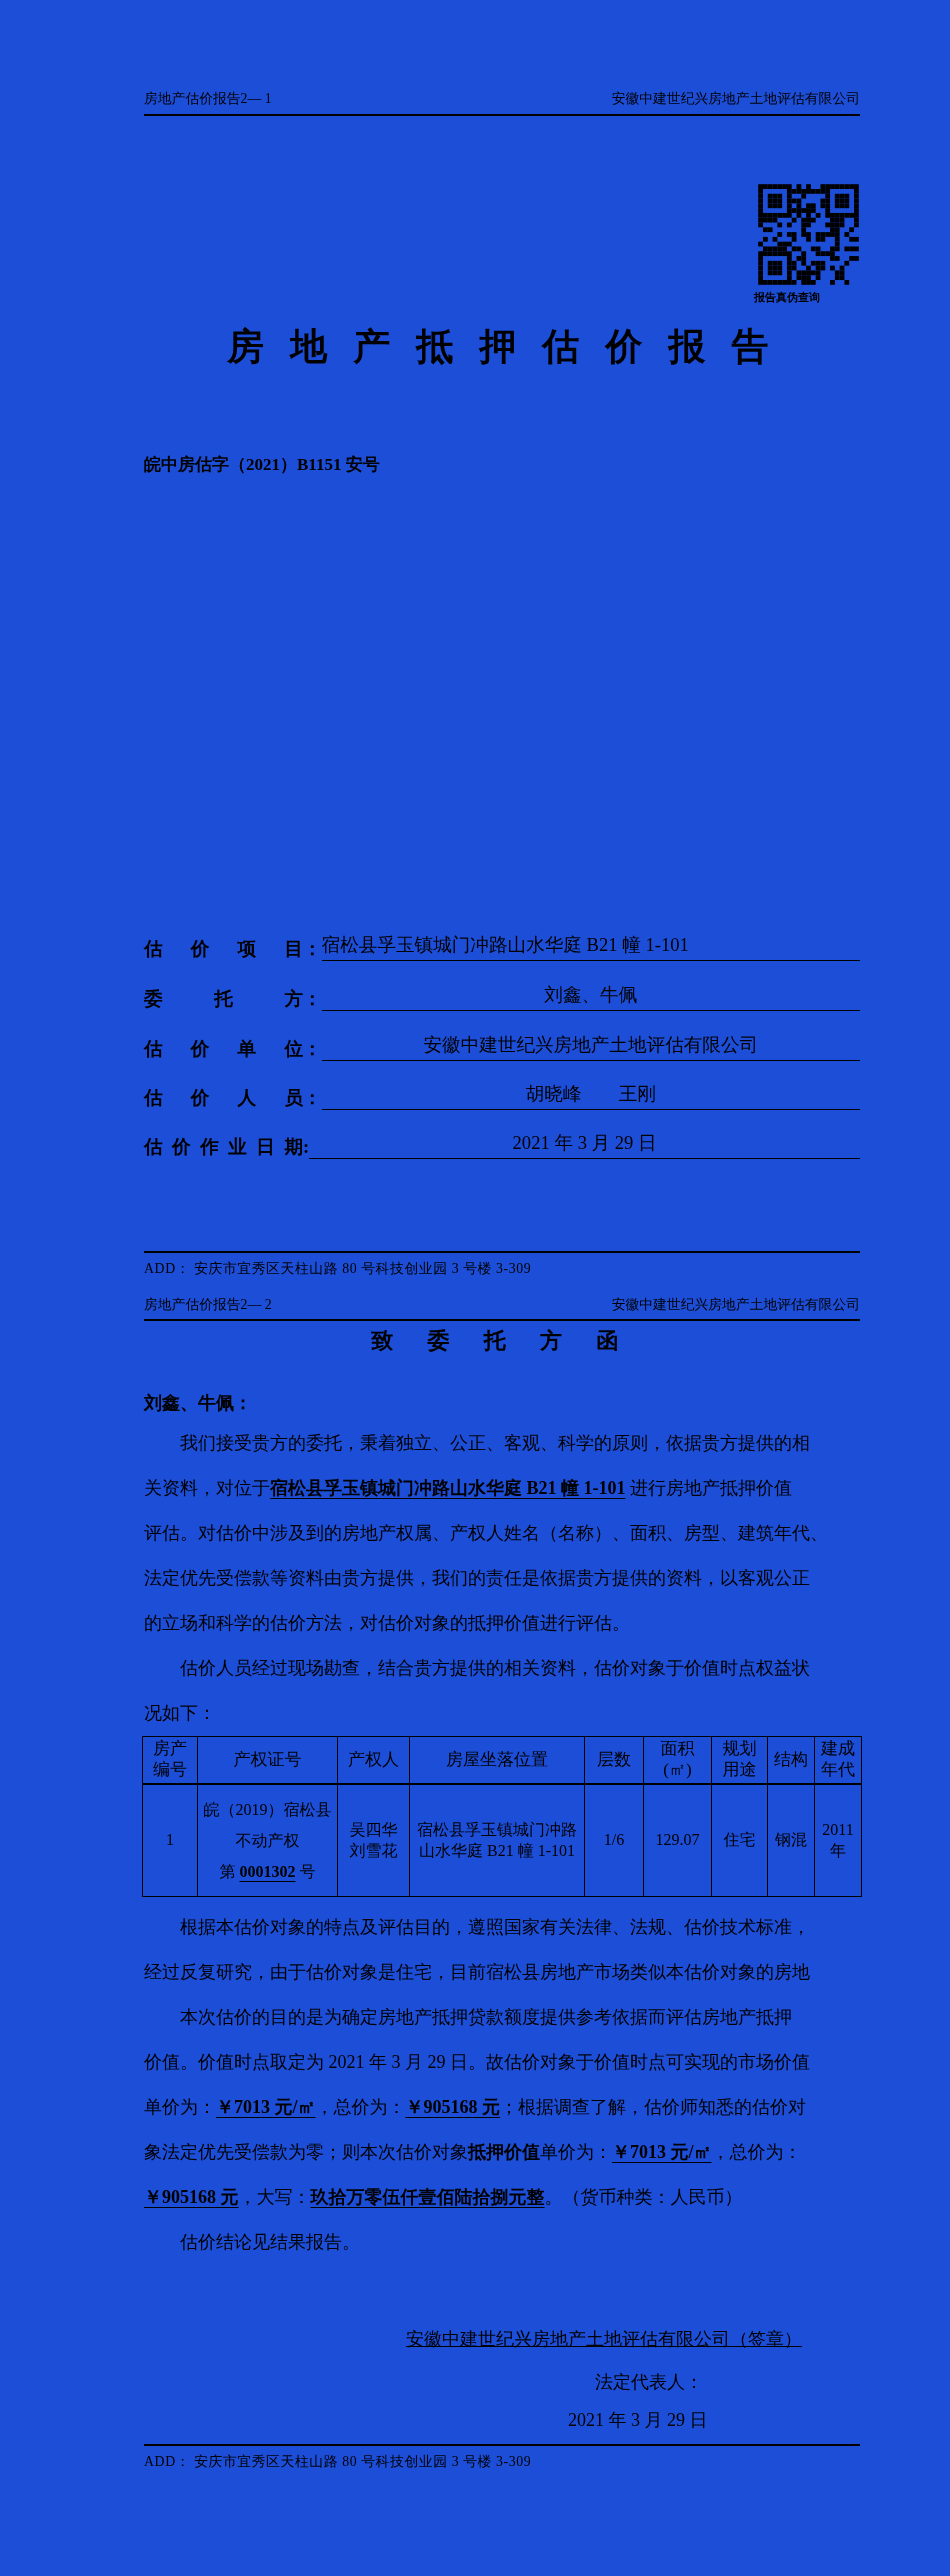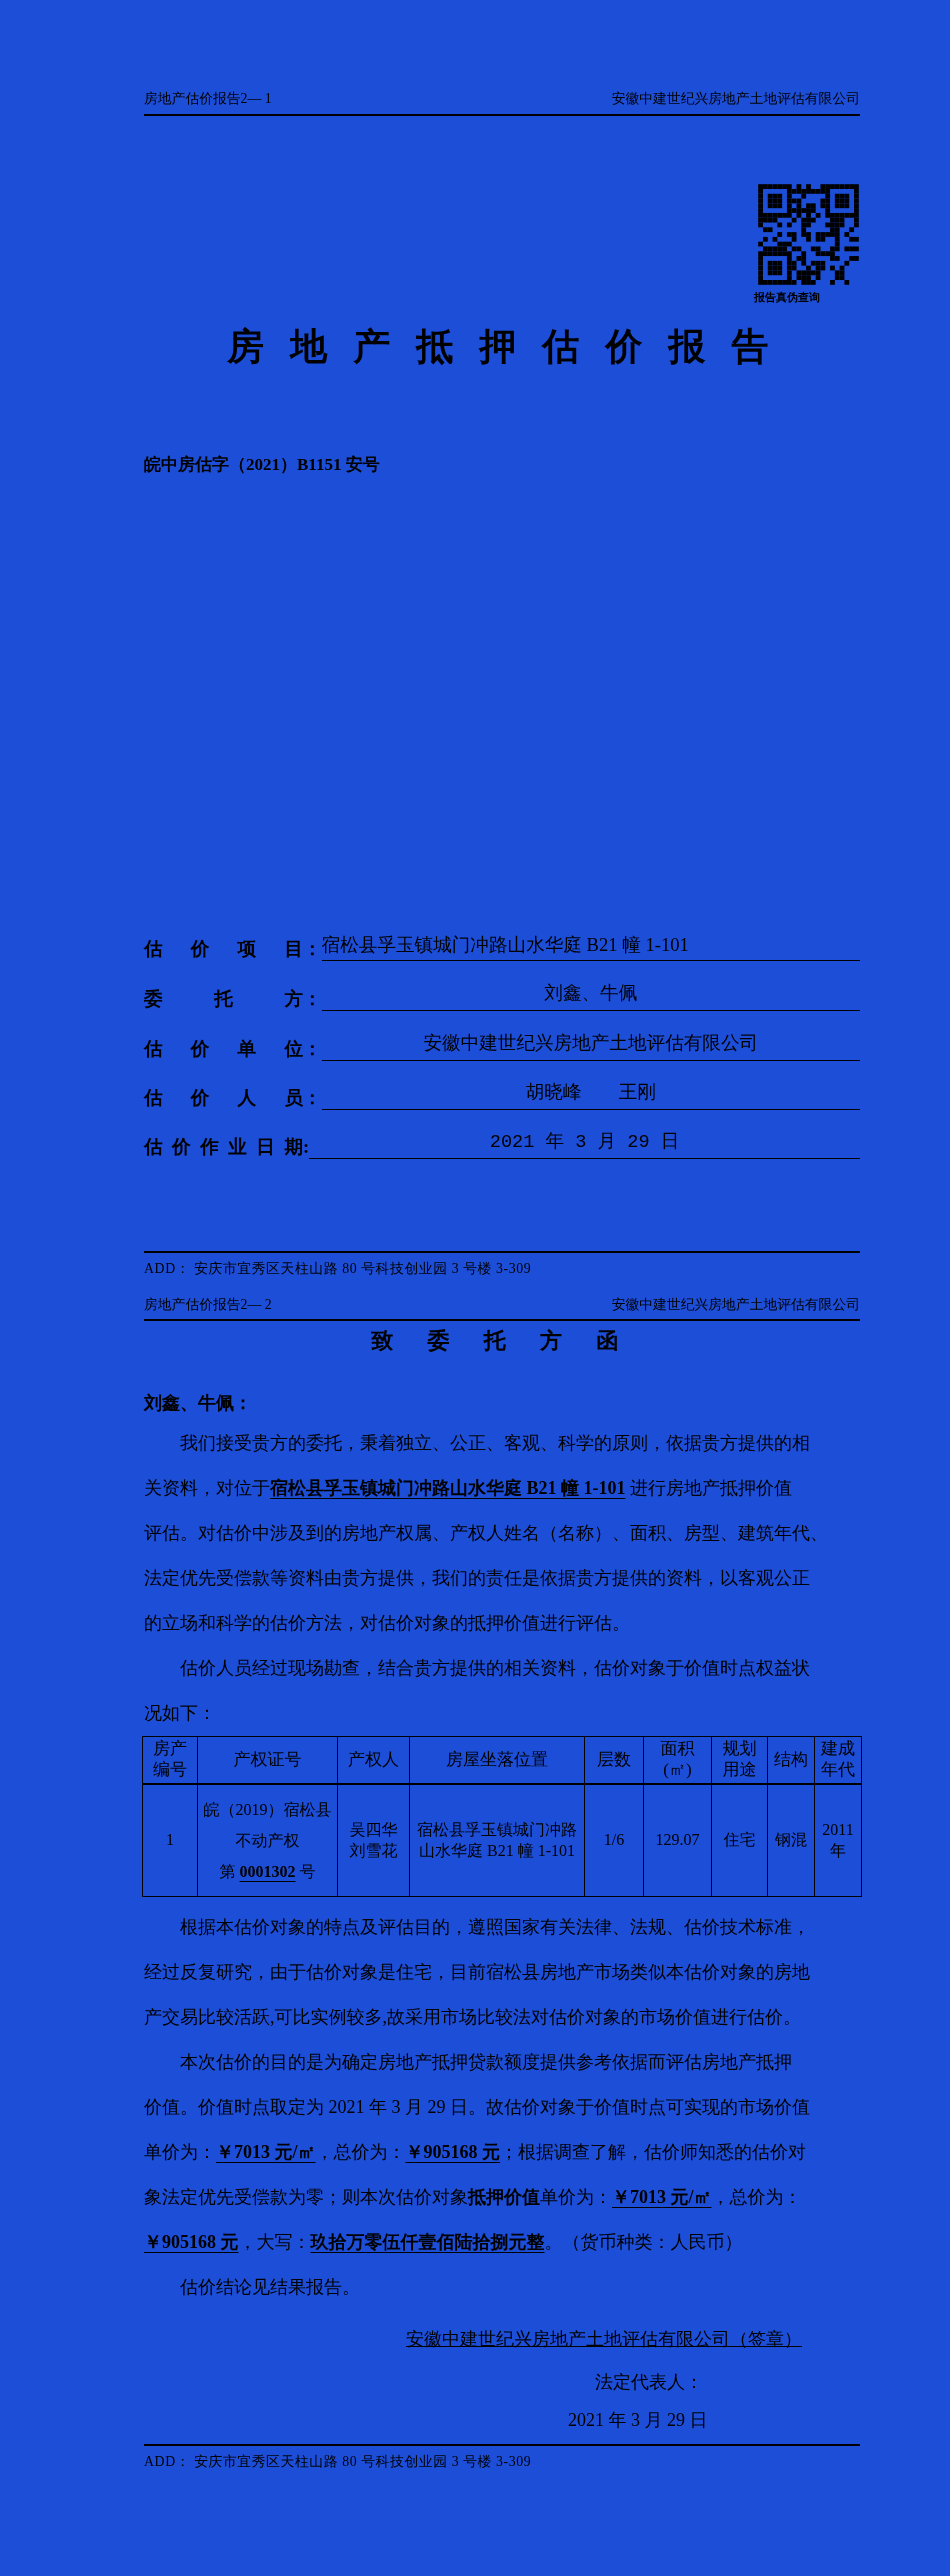"刘鑫、牛佩" .fvalue.center { font-family: Liberation Mono, monospace -> none }
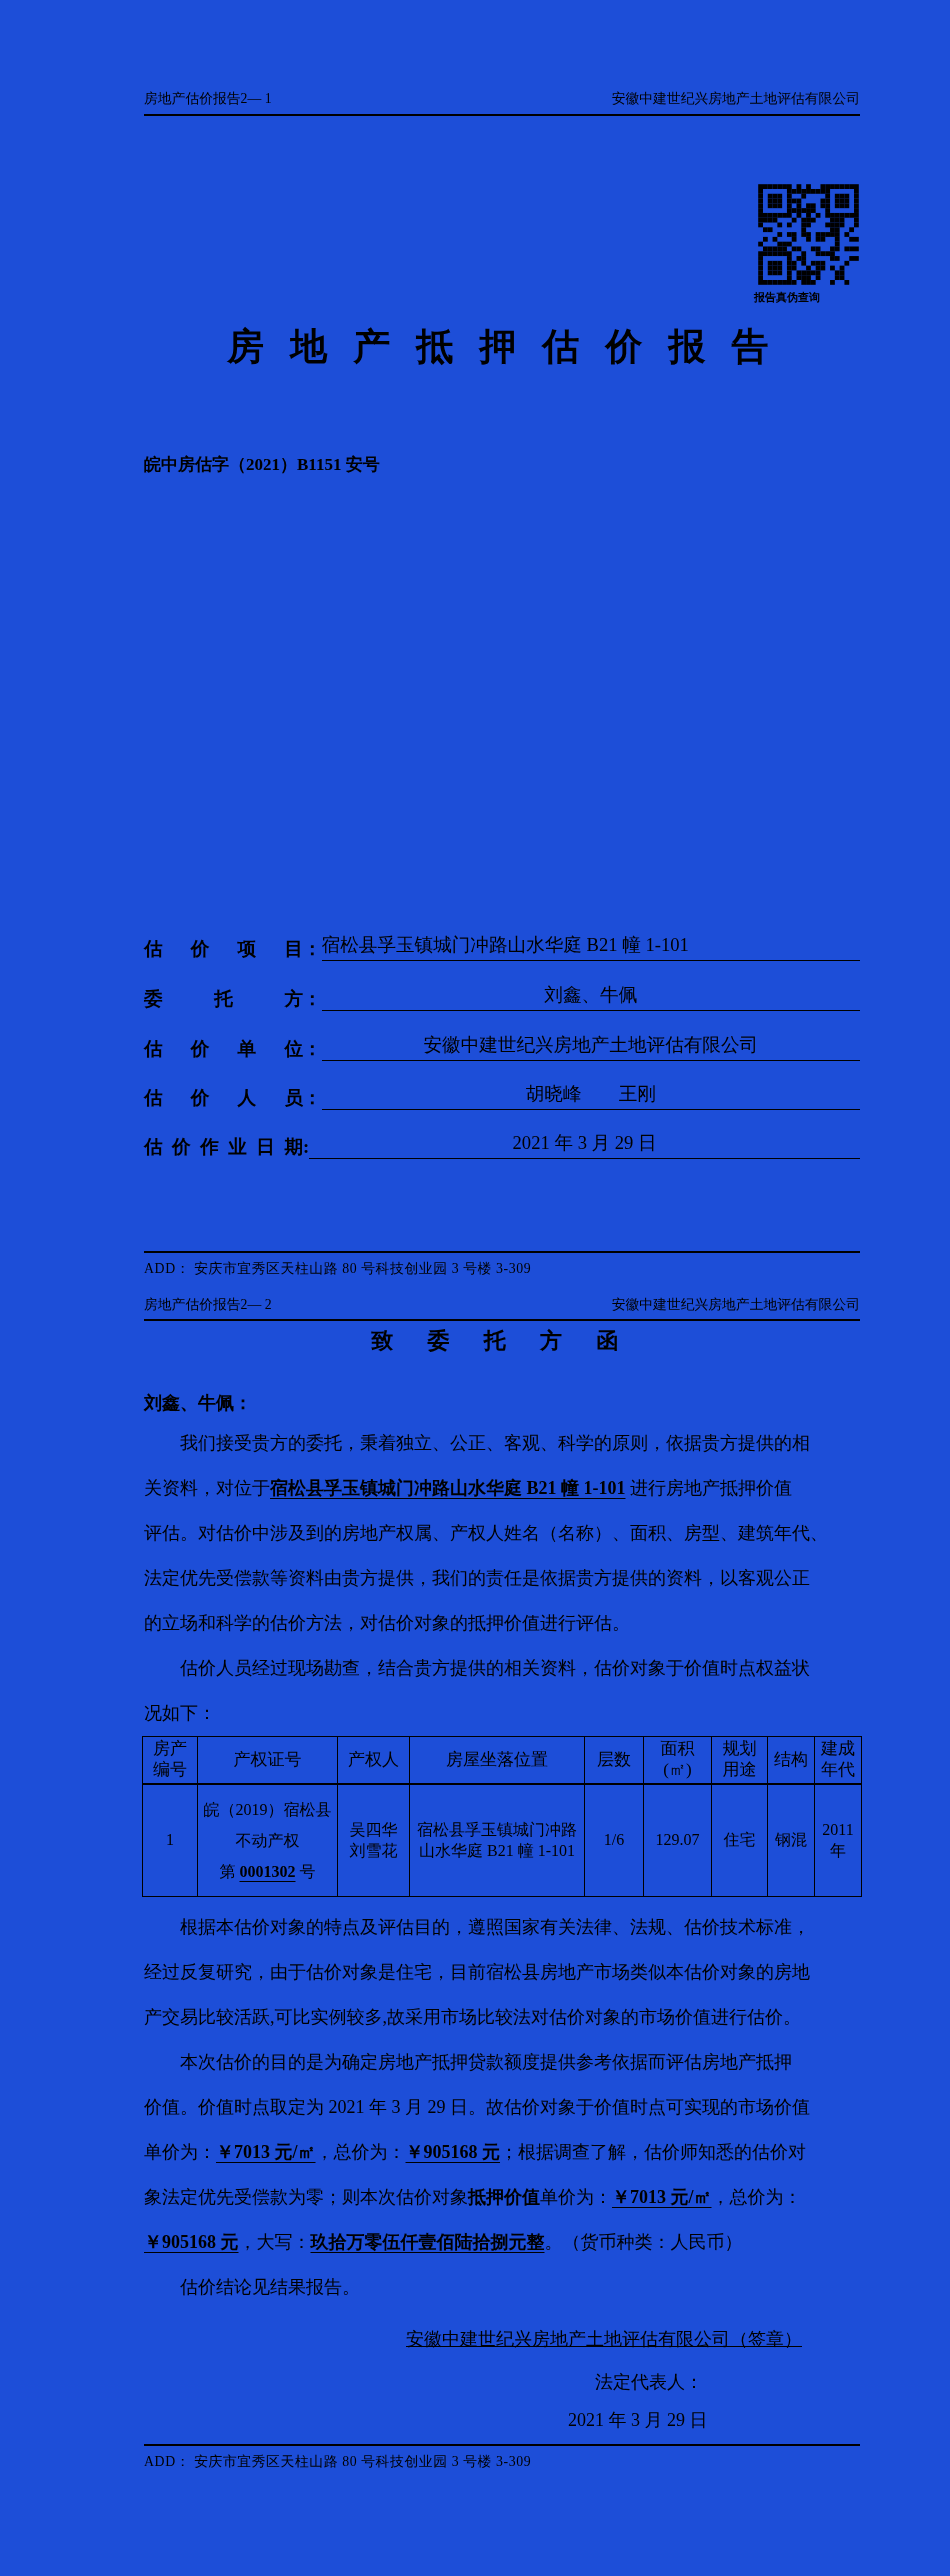"产交易比较活跃,可比实例较多,故采用市场比较法对估价对象的市场价值进行估价。" div.line { html: <div><span>产交易比较活跃,可比实例较多,故采用市场比较法对估价对象的市场价值进行估价。</span></div> -> none }
